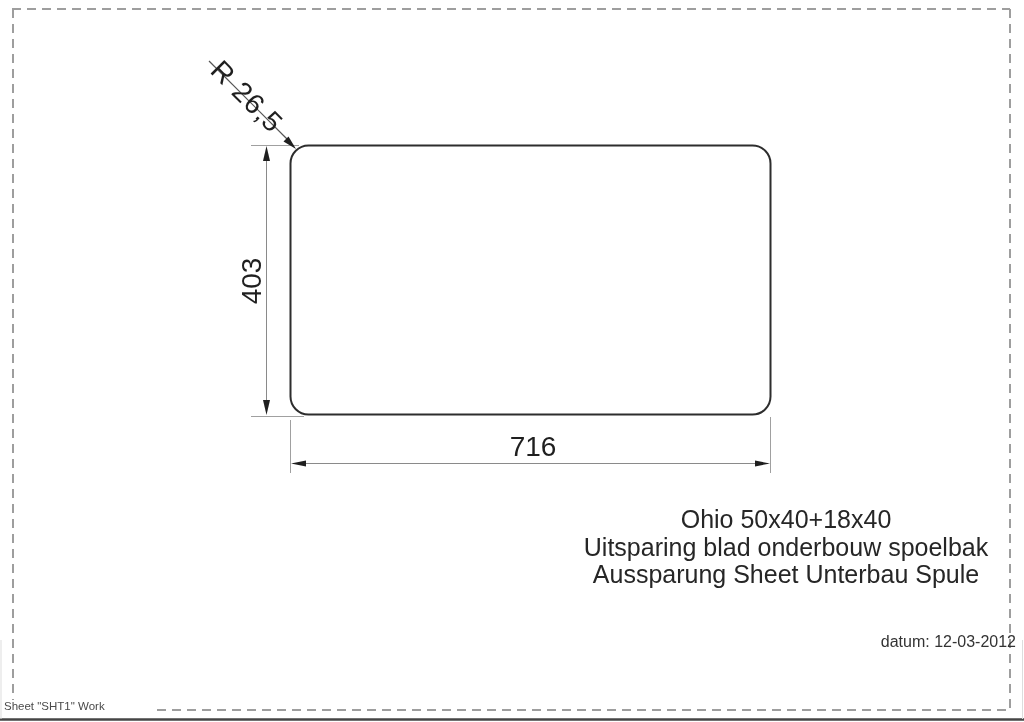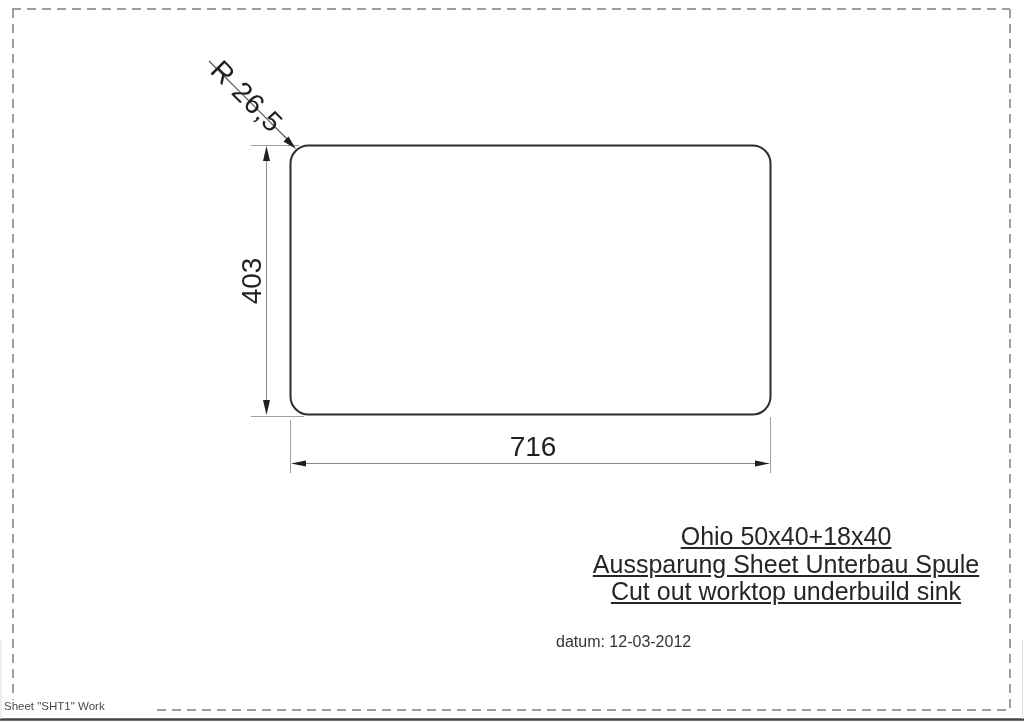"Ohio 50x40+18x40" .title-block { text-decoration: underline -> none; top: 523px -> 506px }
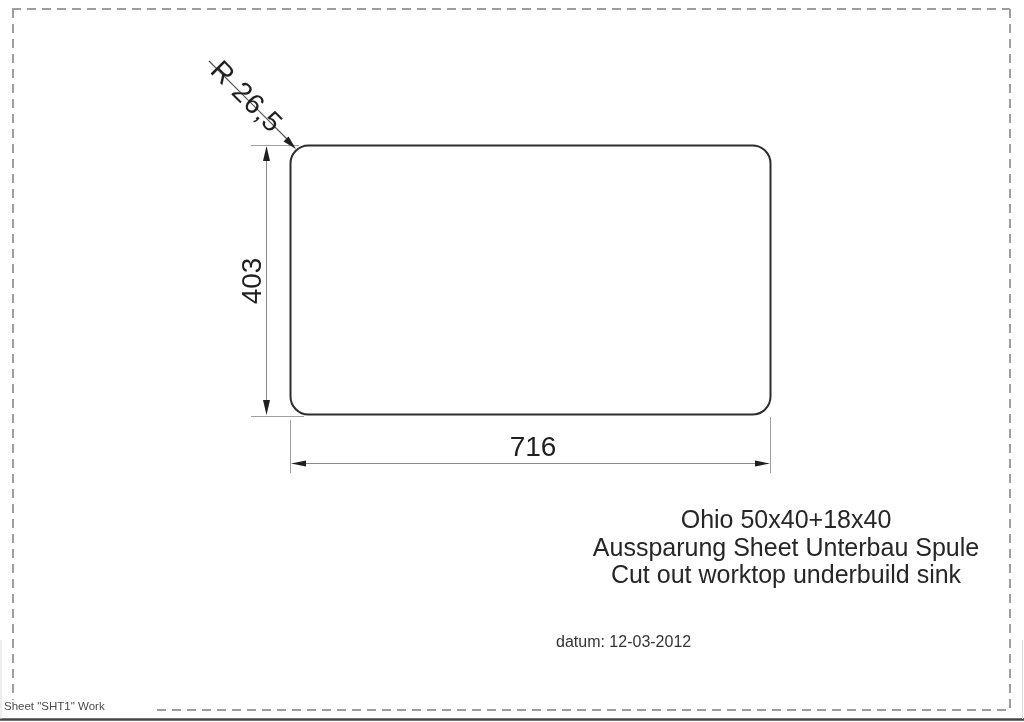"Uitsparing blad onderbouw spoelbak" span { html: none -> <span>Uitsparing blad onderbouw spoelbak</span> }
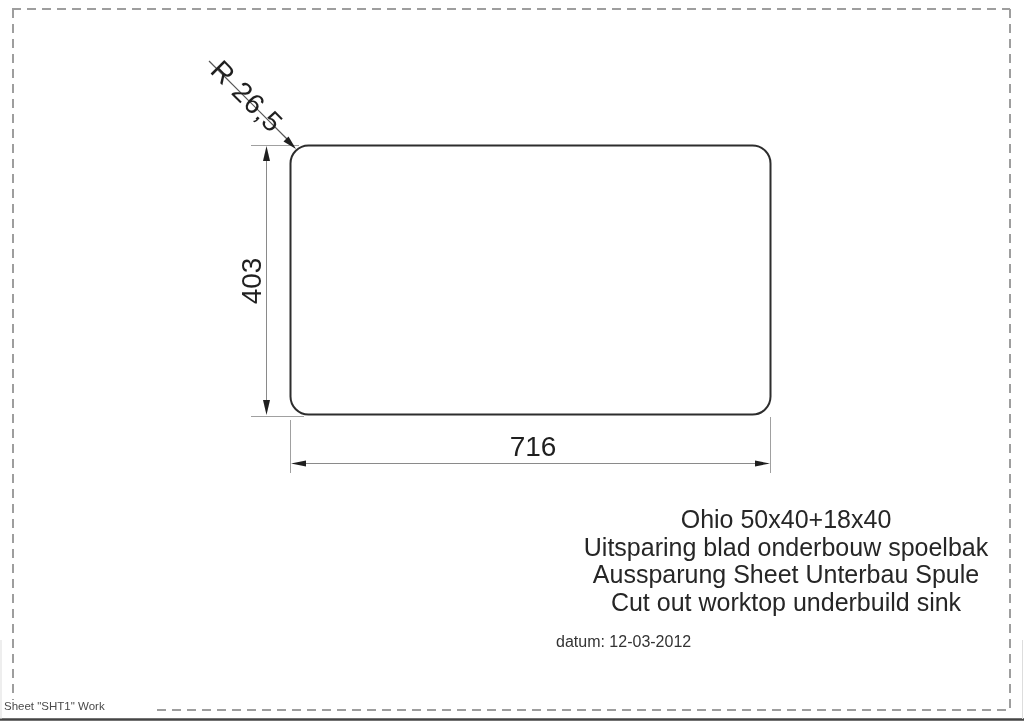"Cut out worktop underbuild sink" span { html: <span>Cut out worktop underbuild sink</span> -> none }
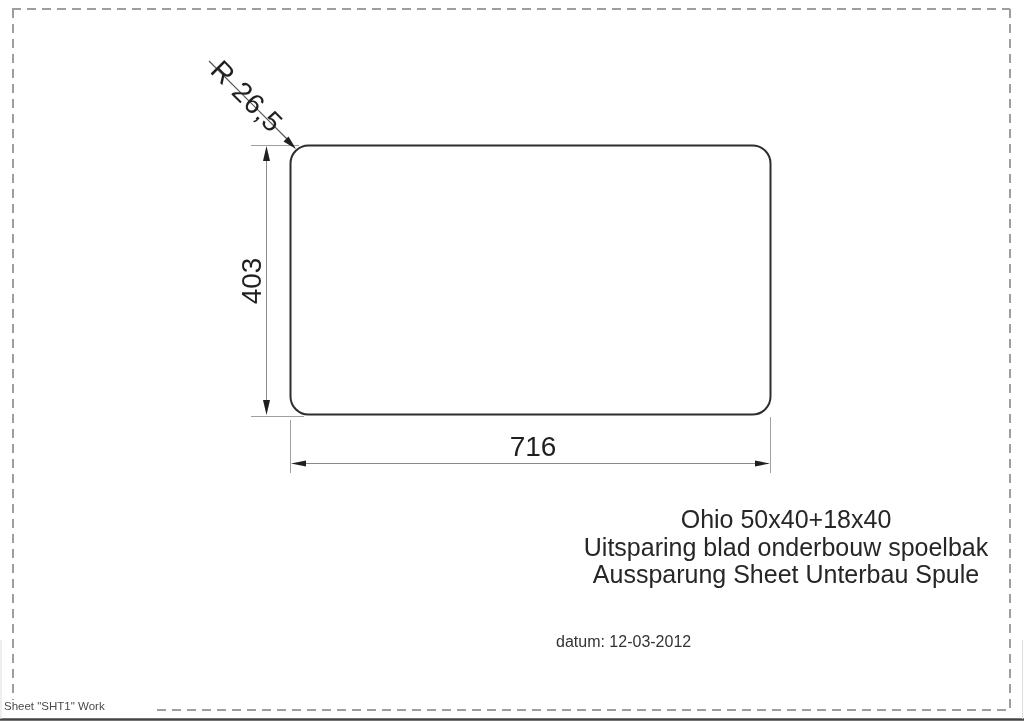"datum: 12-03-2012" .date-line { text-align: left -> right }
